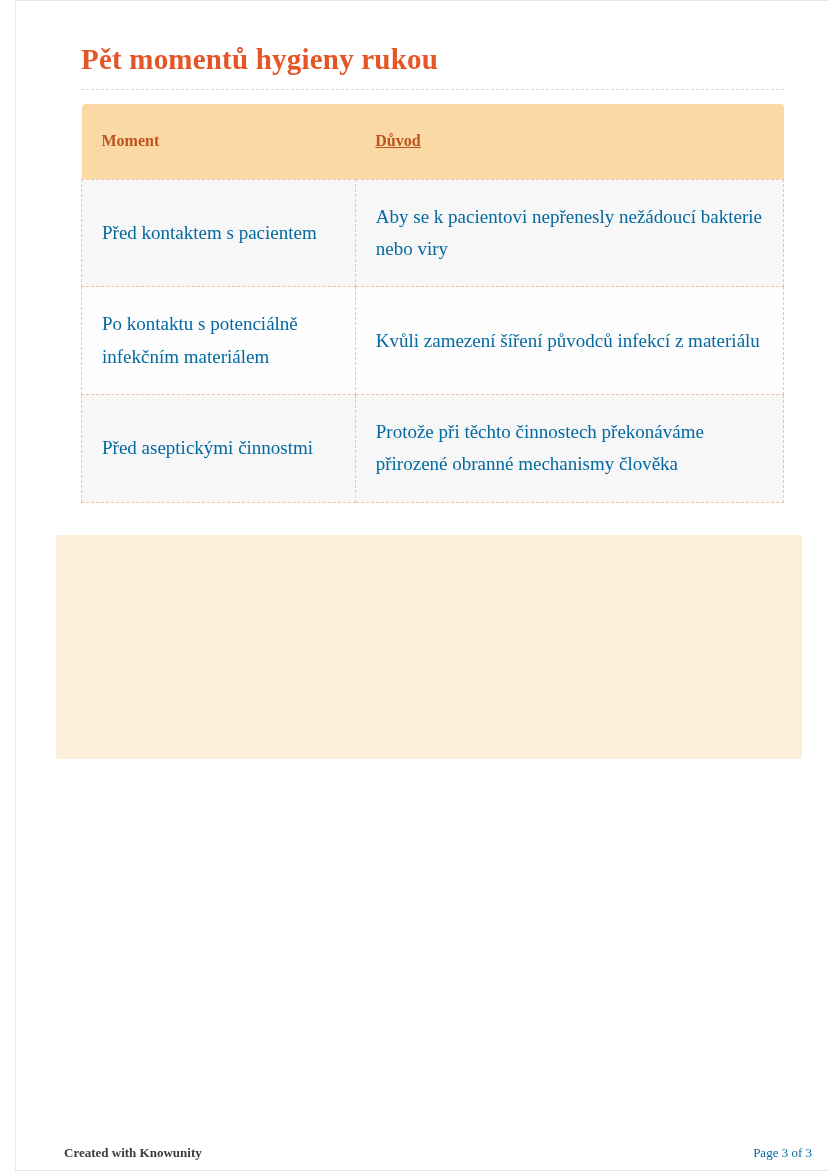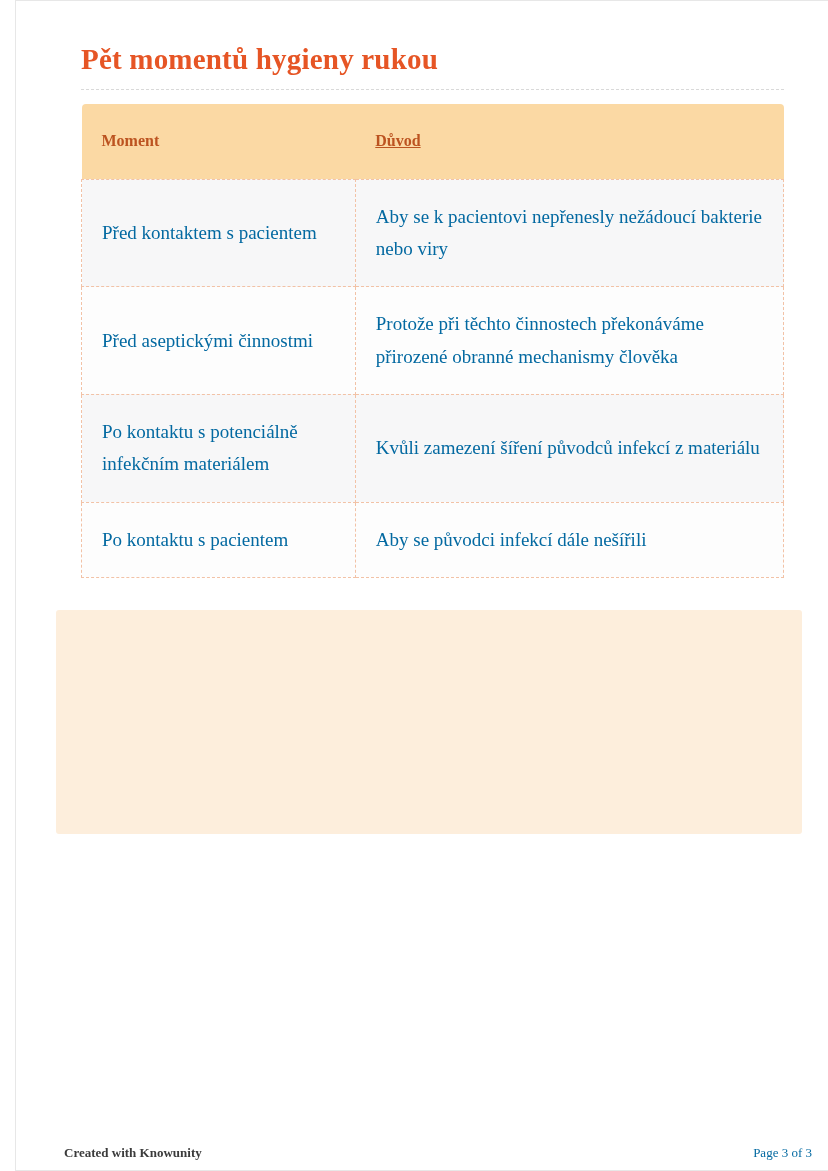"Před aseptickými činnostmi" tr { order: before "Po kontaktu s potenciálně infekčním" -> after "Po kontaktu s potenciálně infekčním" }
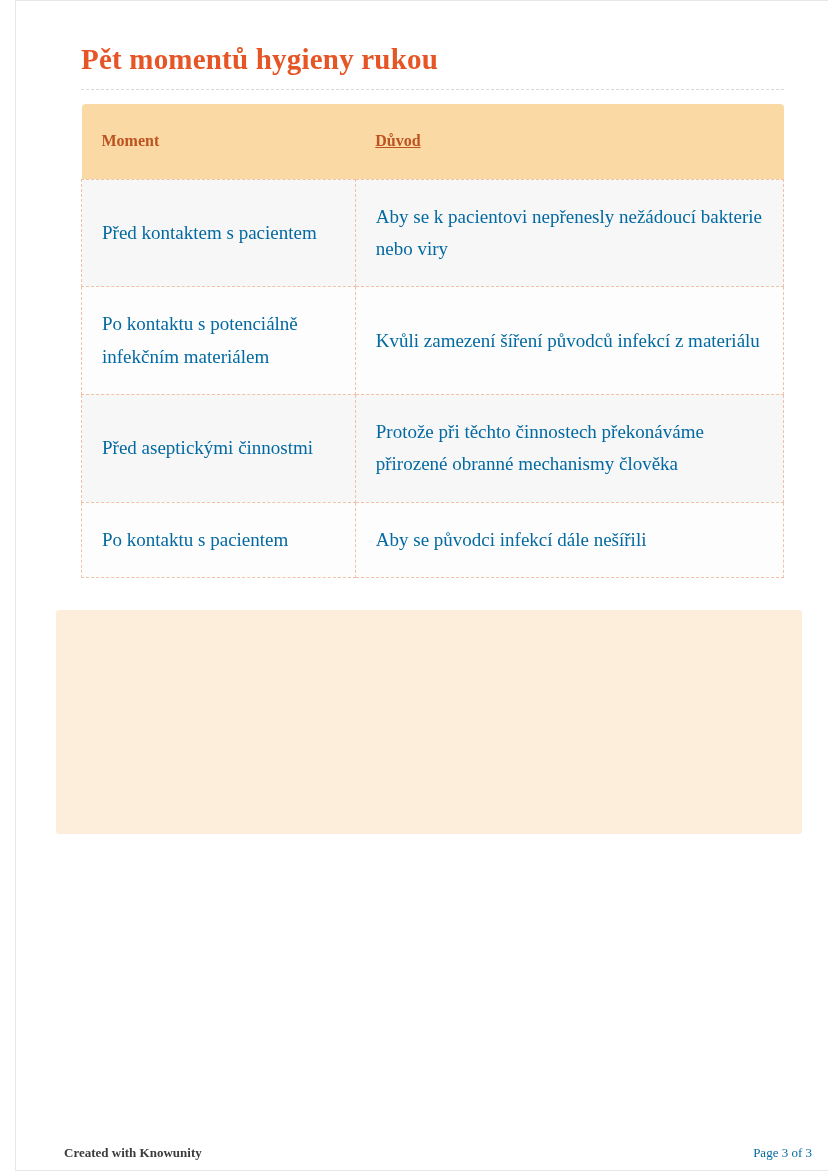"Po kontaktu s pacientem" tr { html: <tr> <td>Po kontaktu s pacientem</td> <td>Aby se původci infekcí dále nešířili</td> </tr> -> none }
